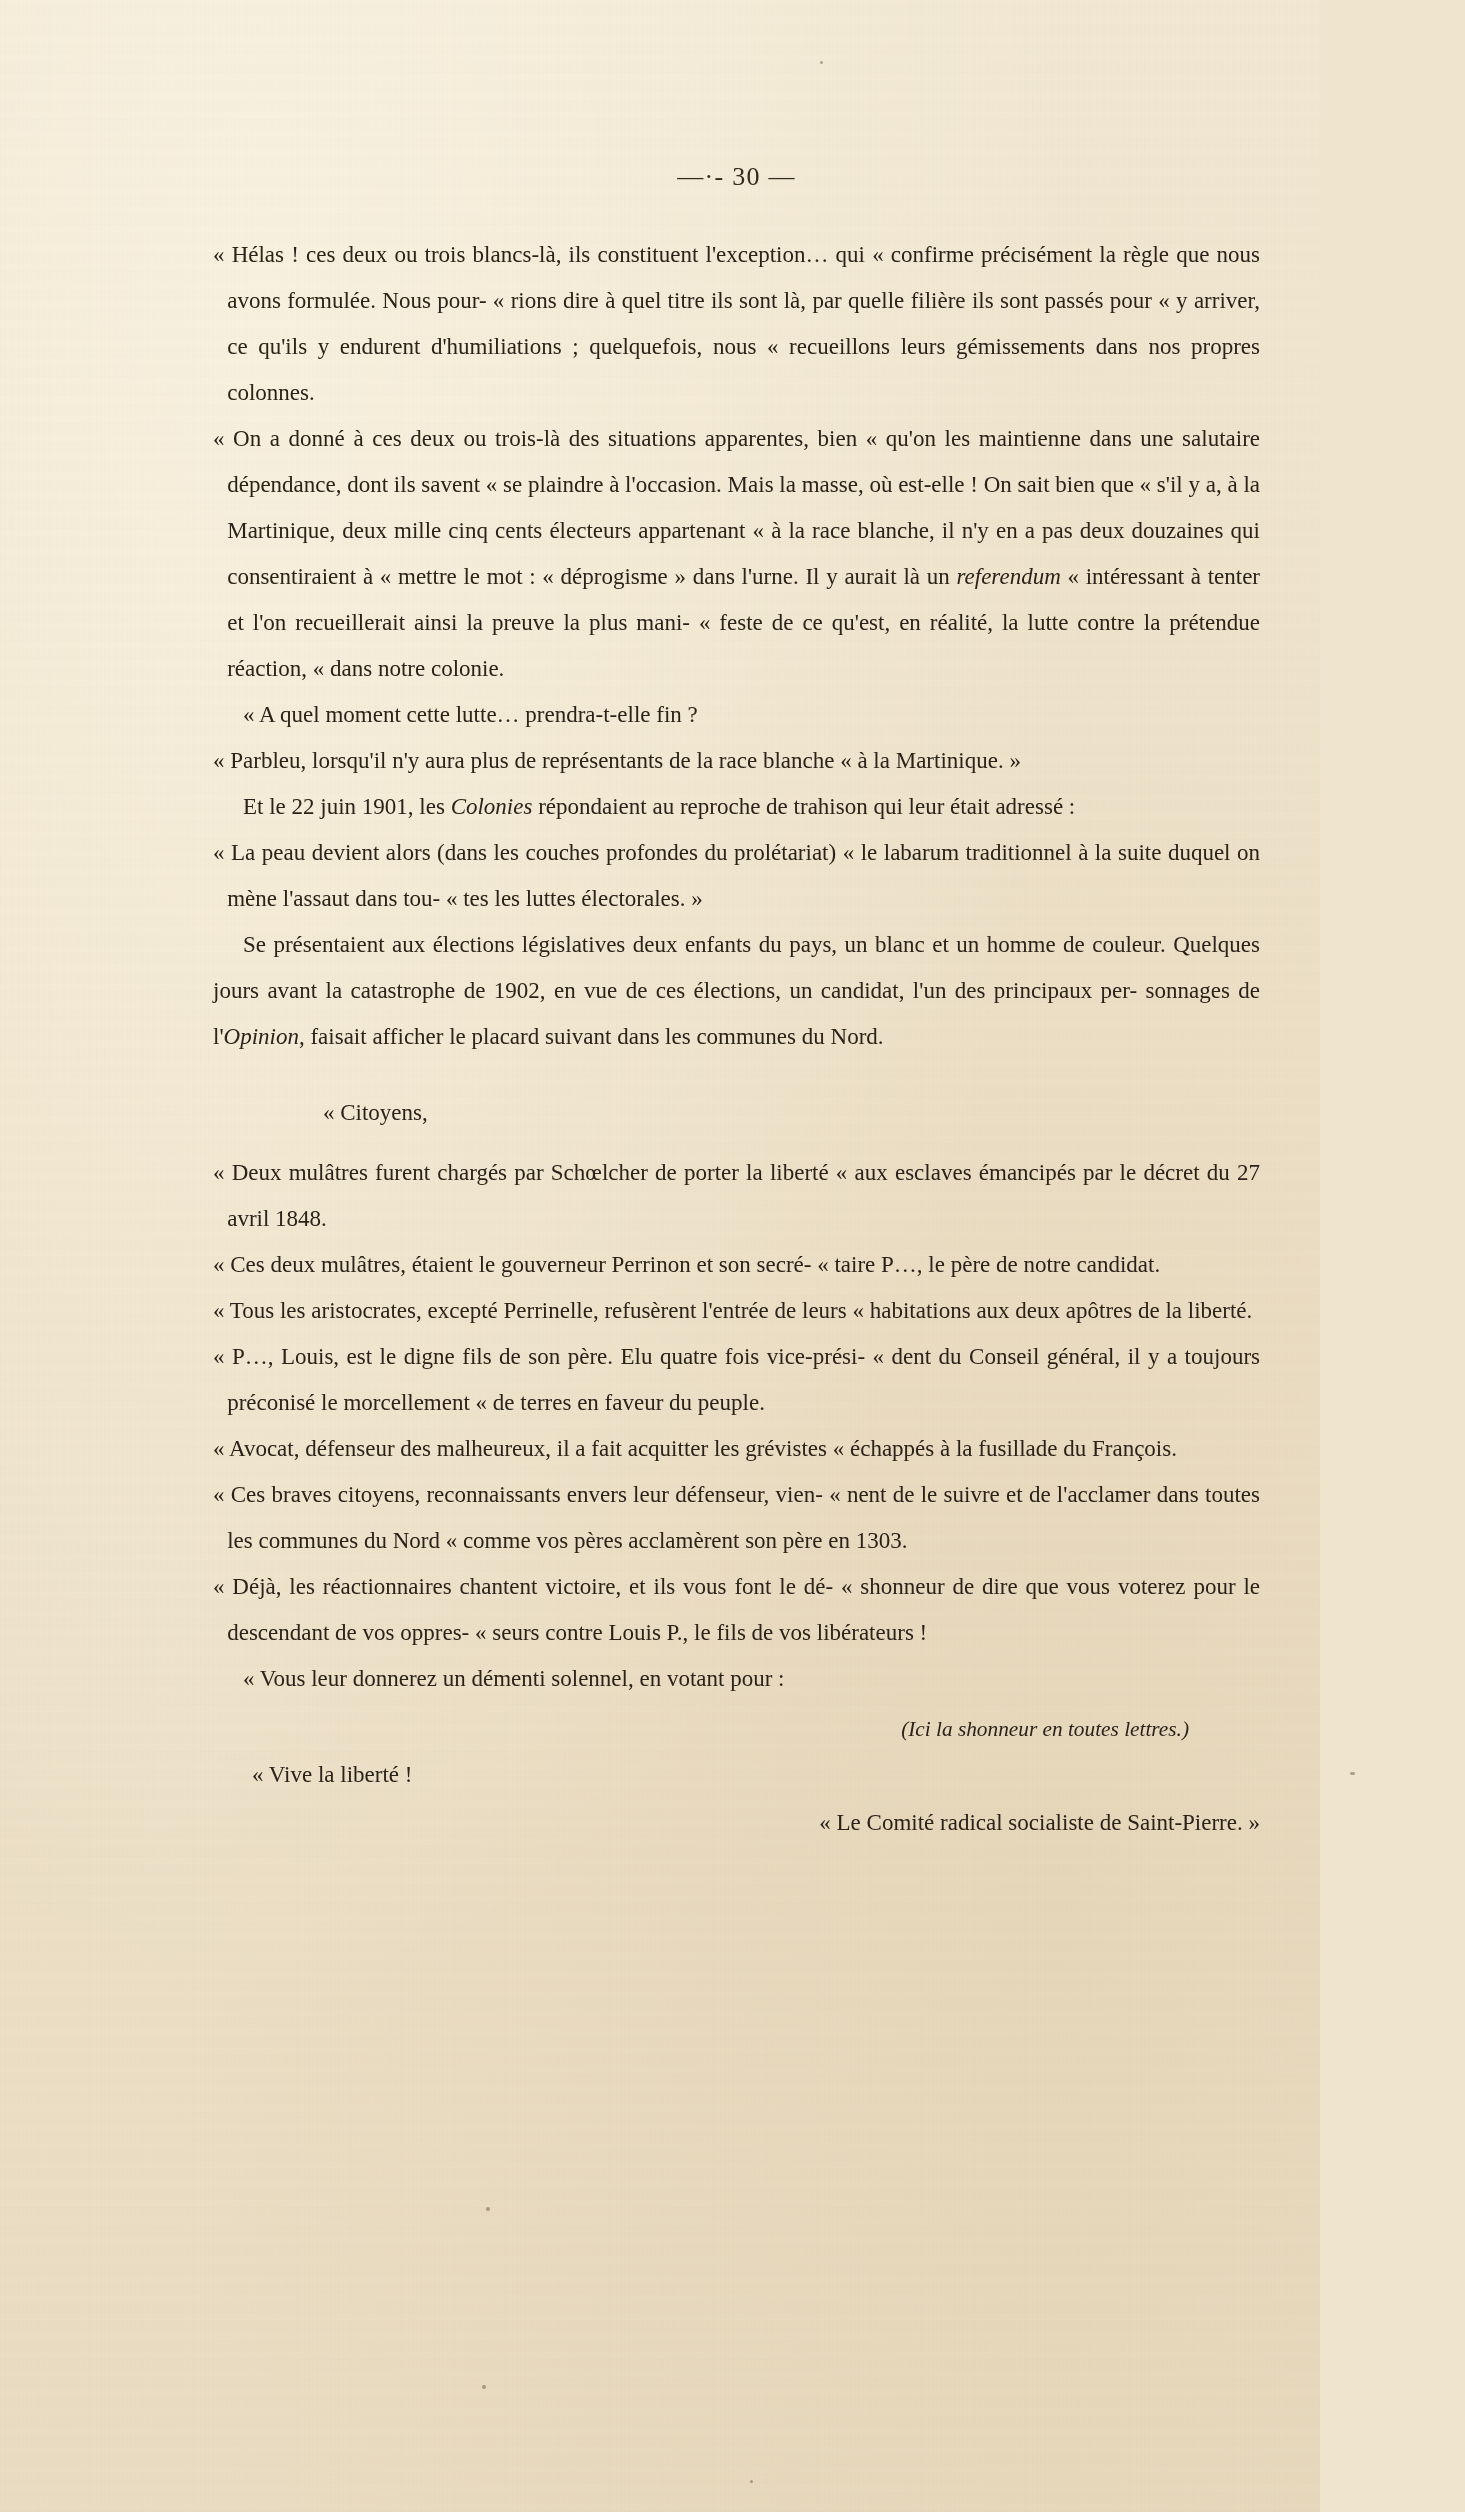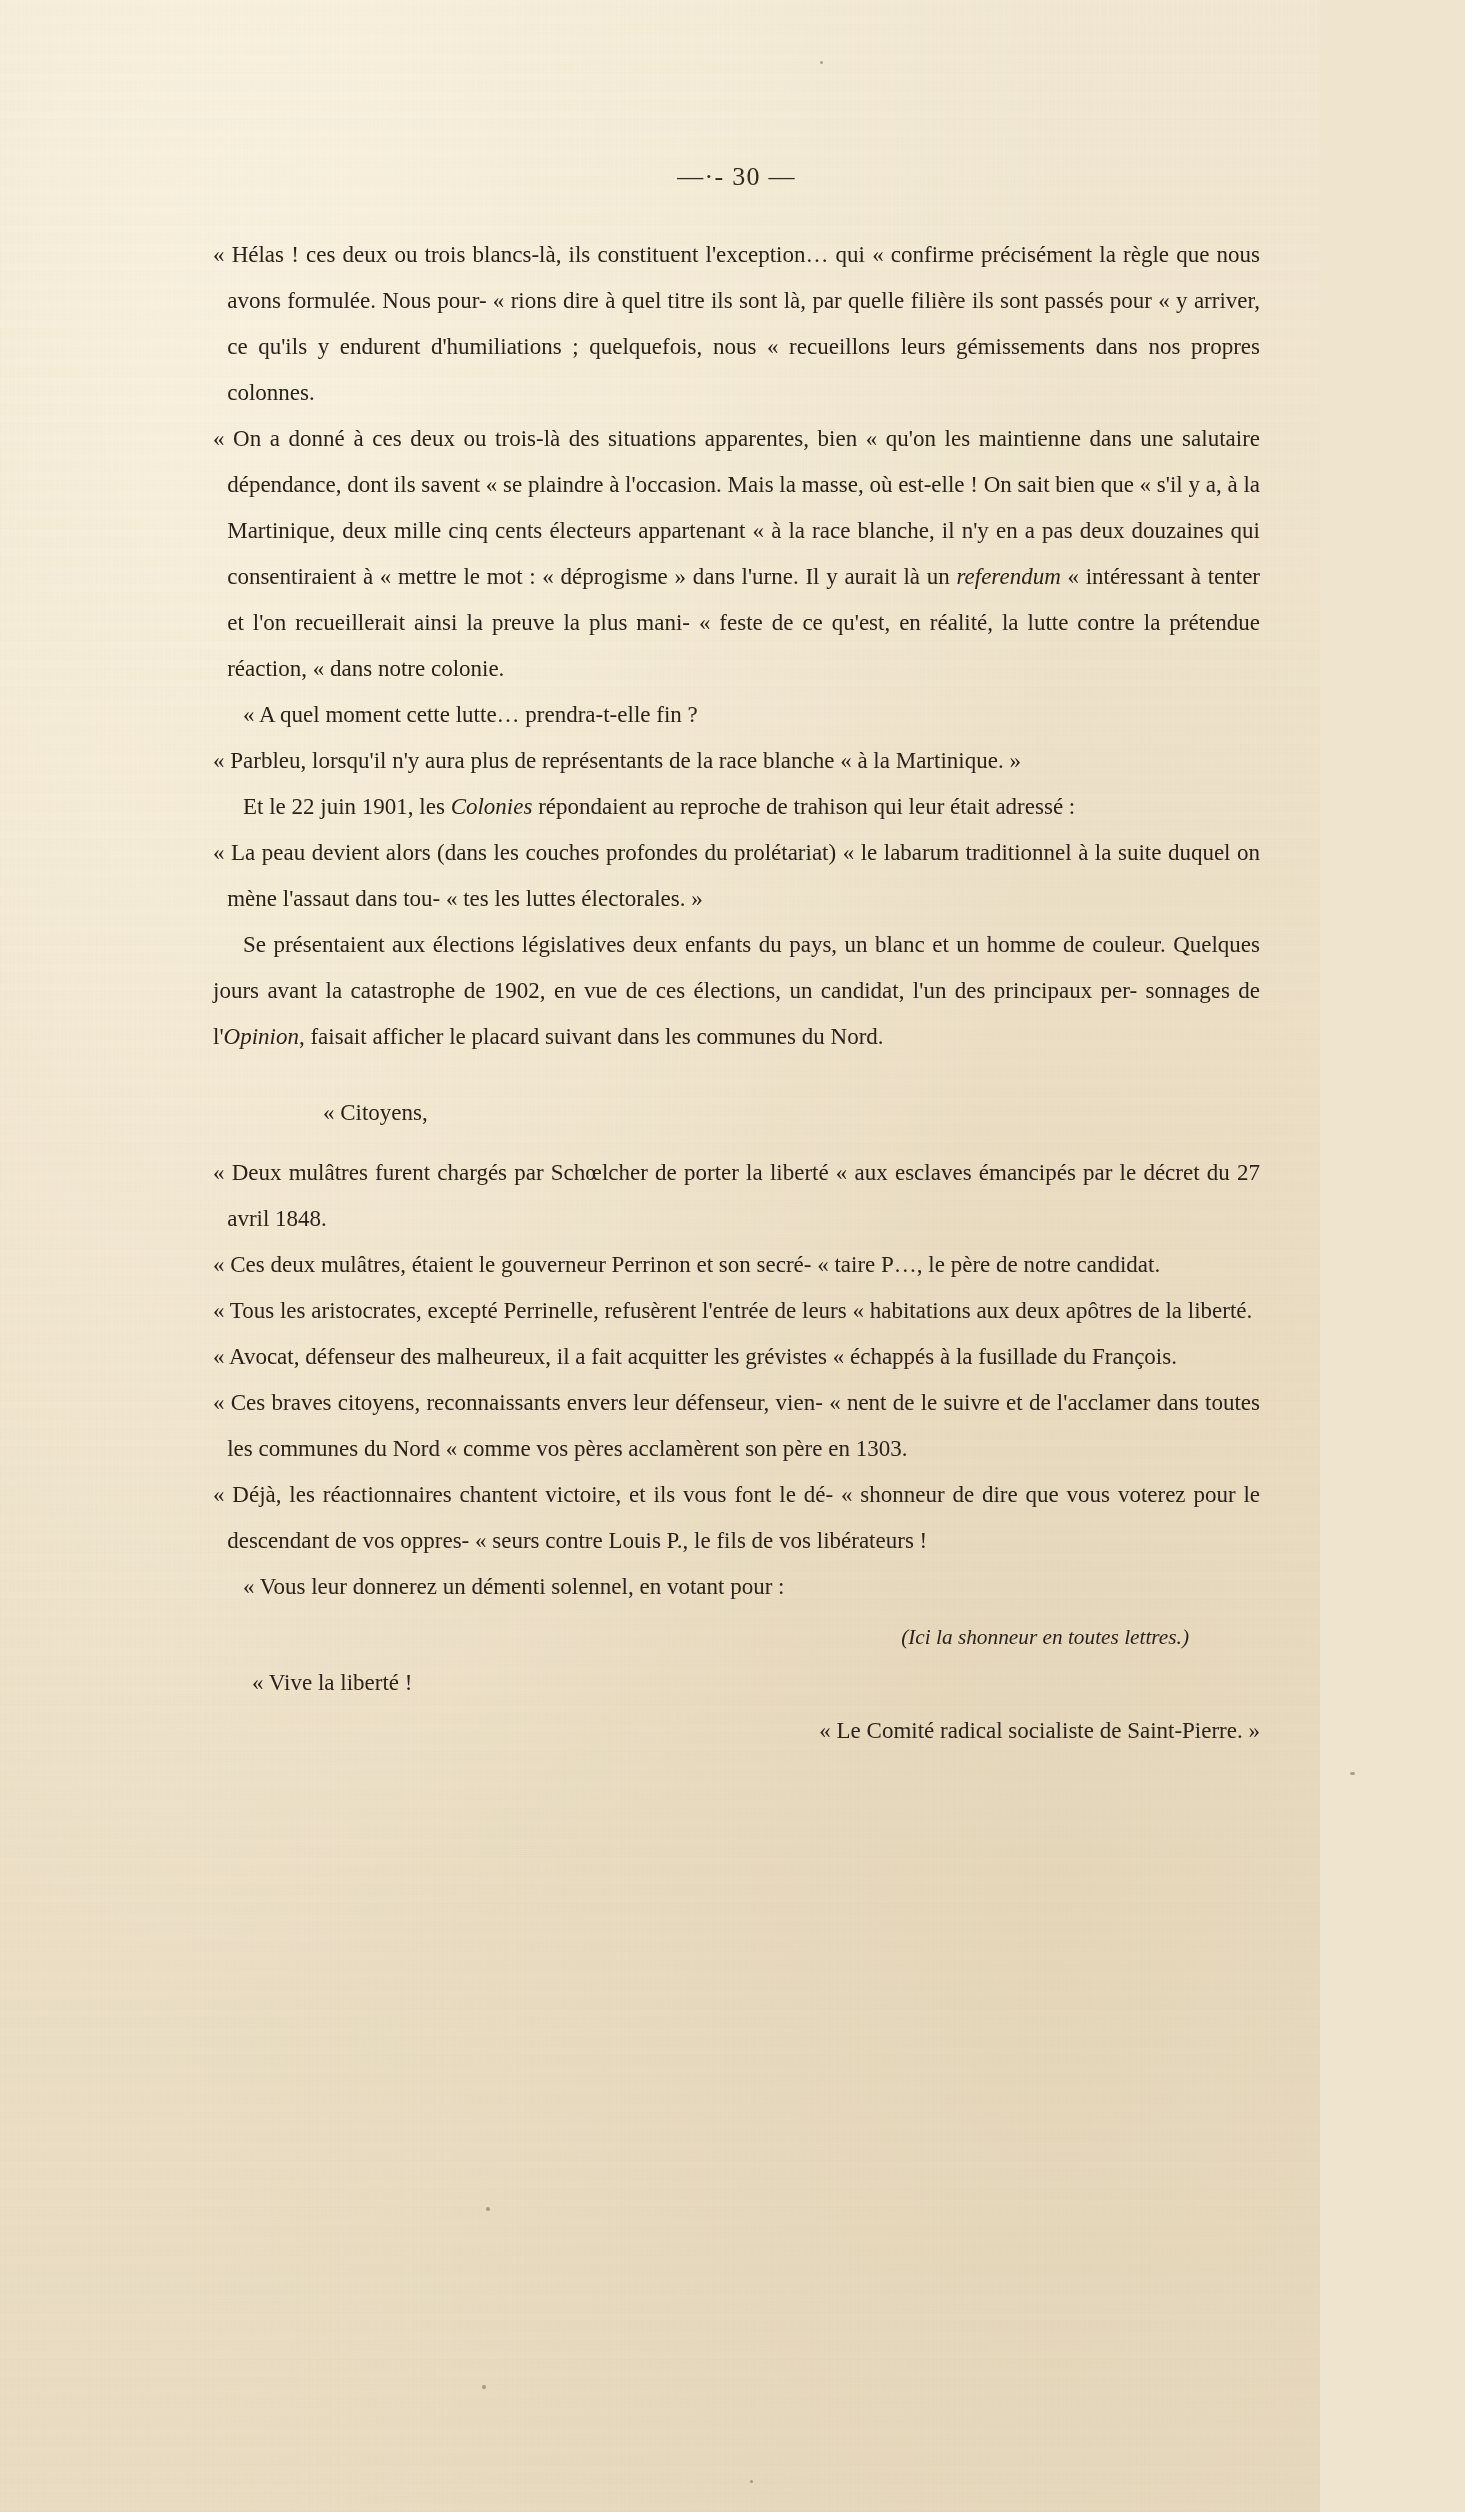"« P…, Louis, est le" p.indent { html: none -> <p>« P…, Louis, est le digne fils de son père. Elu quatre fois vice-prési- « dent du Conseil général, il y a toujours préconisé le morcellement « de terres en faveur du peuple.</p> }
